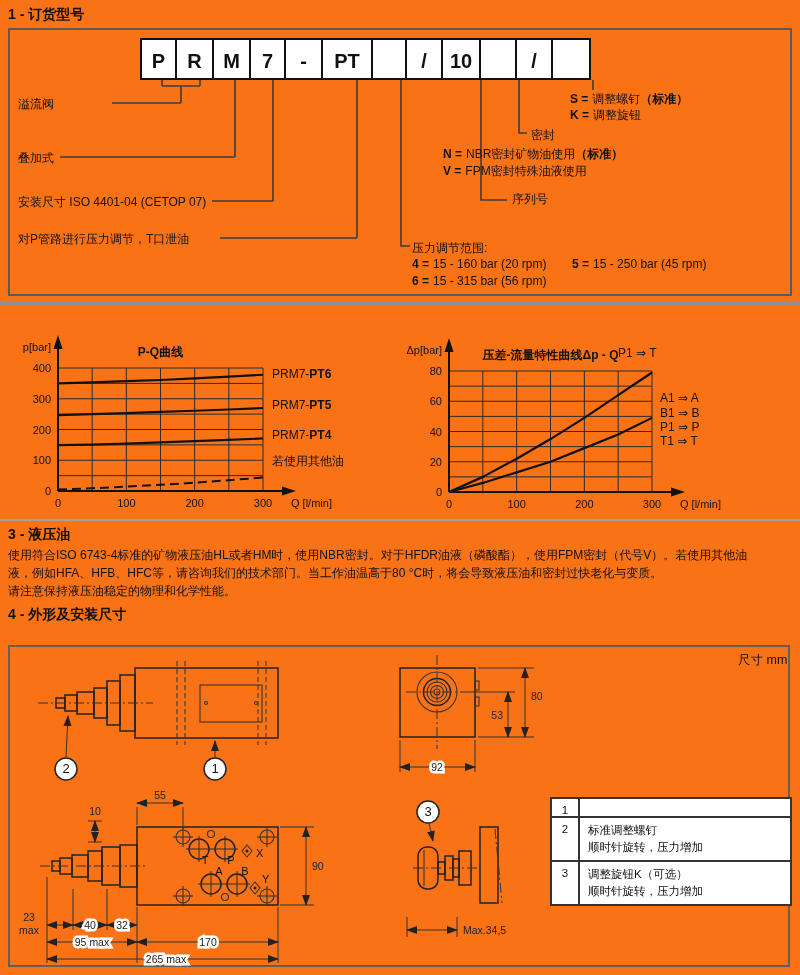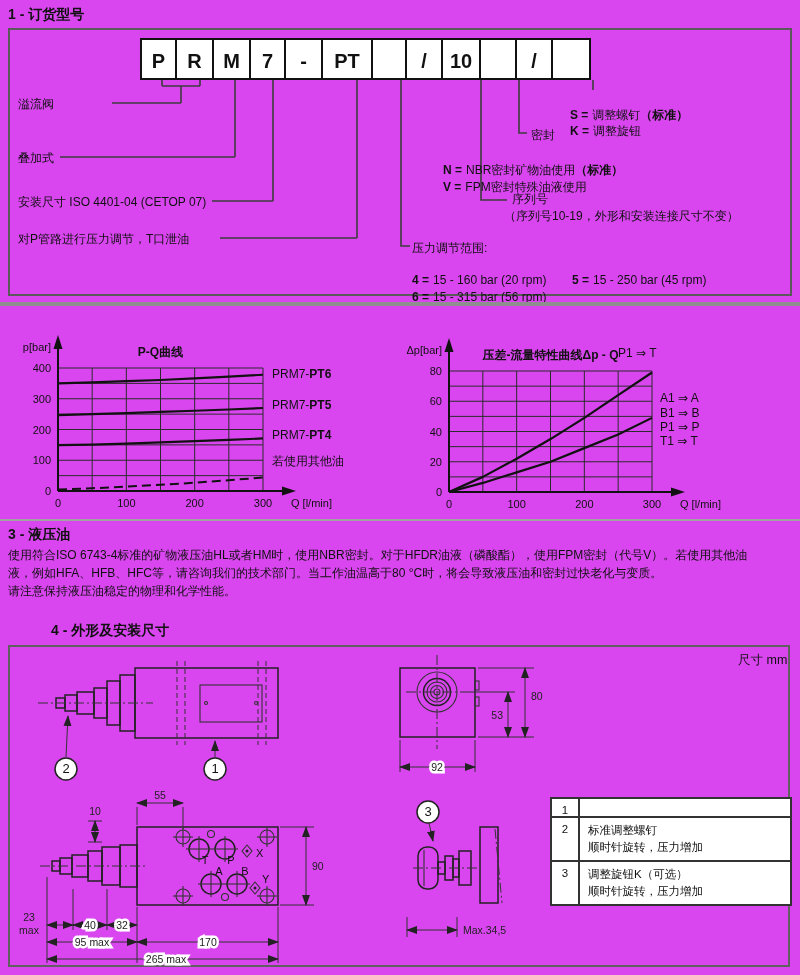"1 - 订货型号" .page { background: #d946ef -> #f97316 }
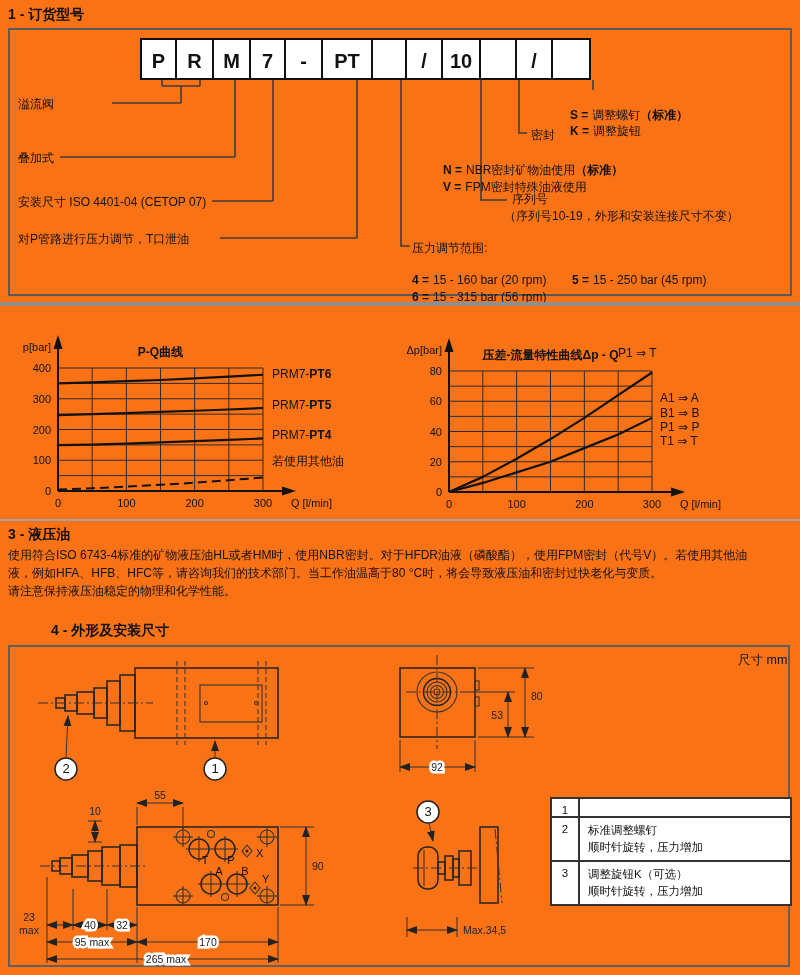"S = 调整螺钉（标准）" .opt { margin-top: 16px -> none }
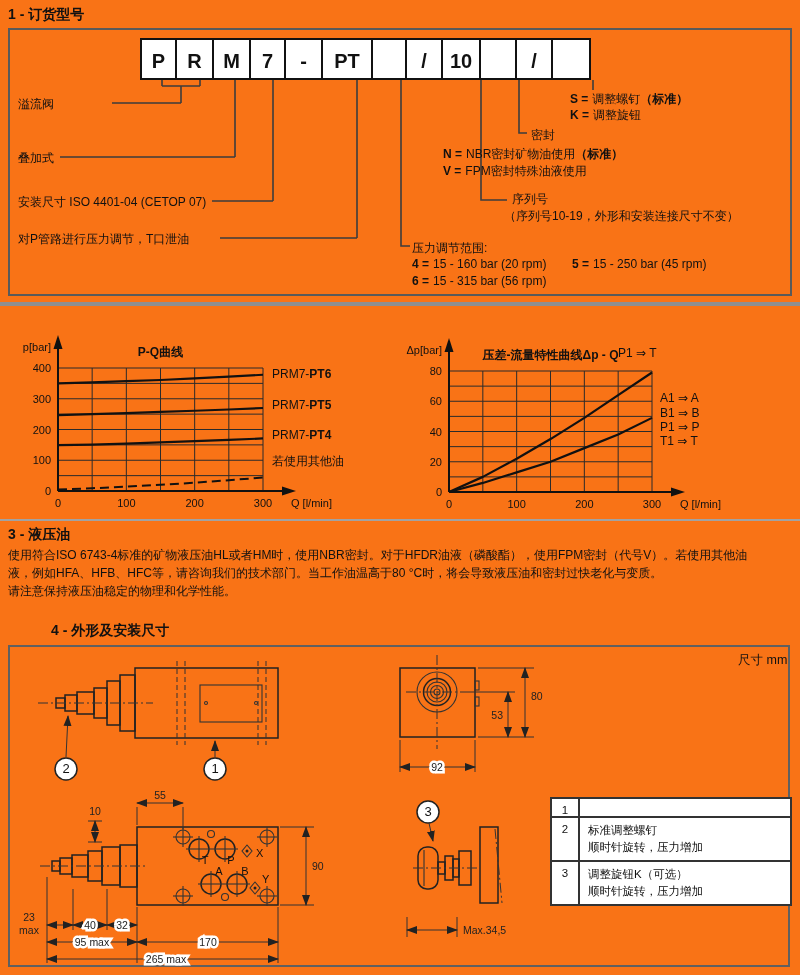"（序列号10-19，外形和安装连接尺寸不变）" div.abs { html: <div>（序列号10-19，外形和安装连接尺寸不变）</div> -> none }
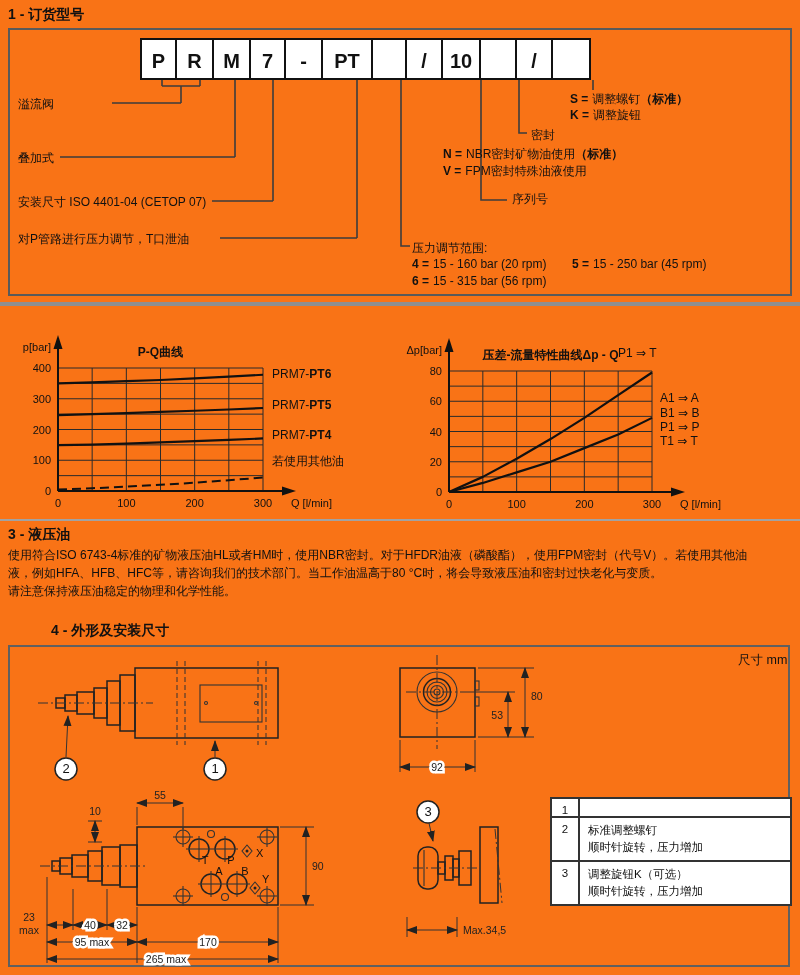"4 - 外形及安装尺寸" div.abs { margin-left: 43px -> none; top: 622px -> 606px }
